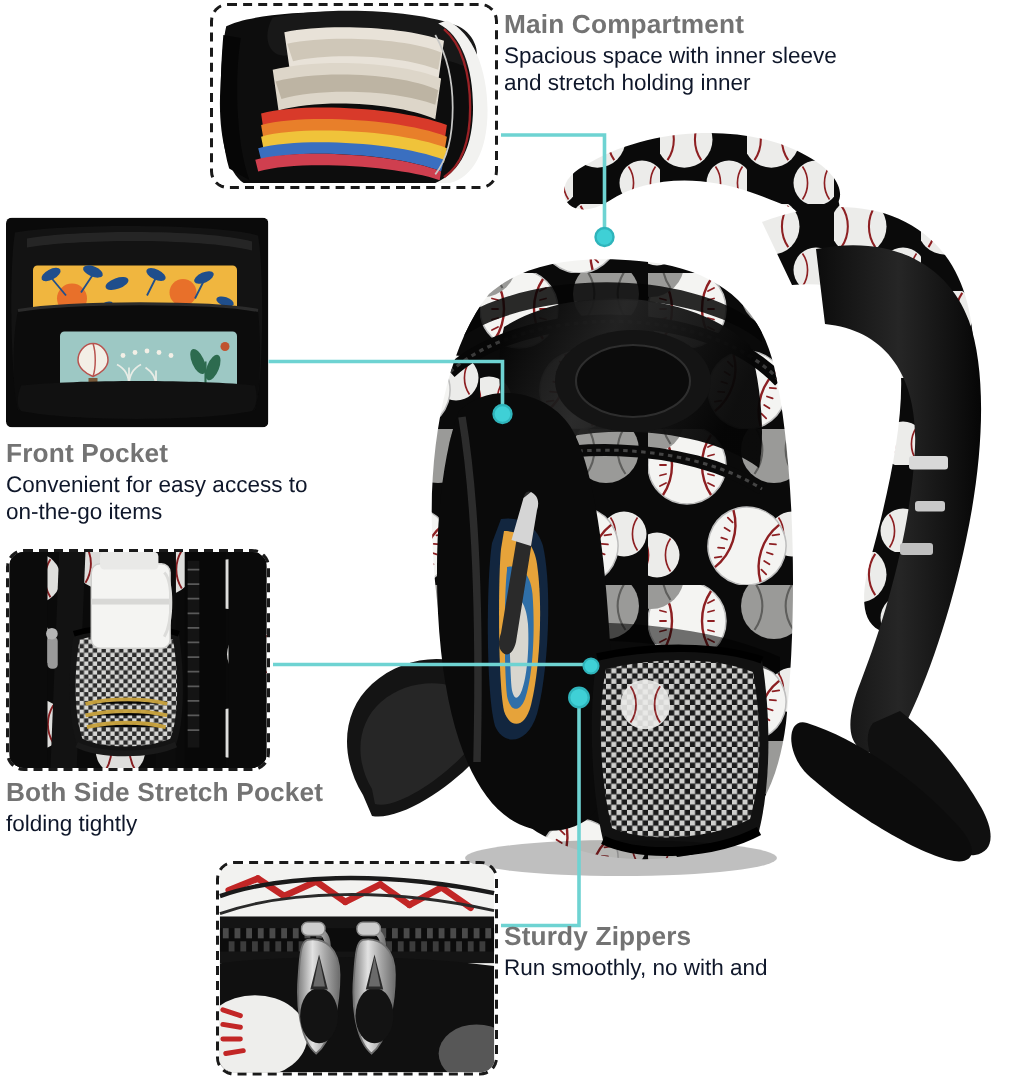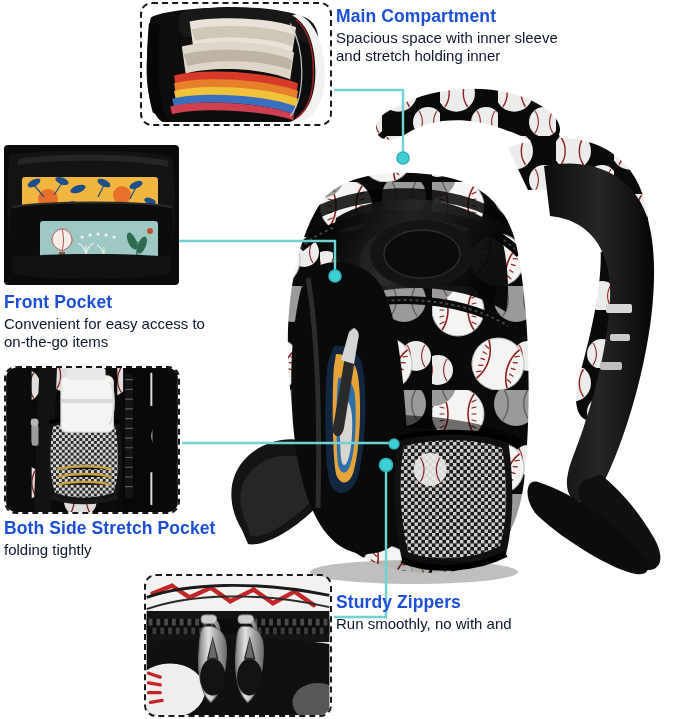"Main Compartment" .txt h3 { color: #1d4ed8 -> #737373 }
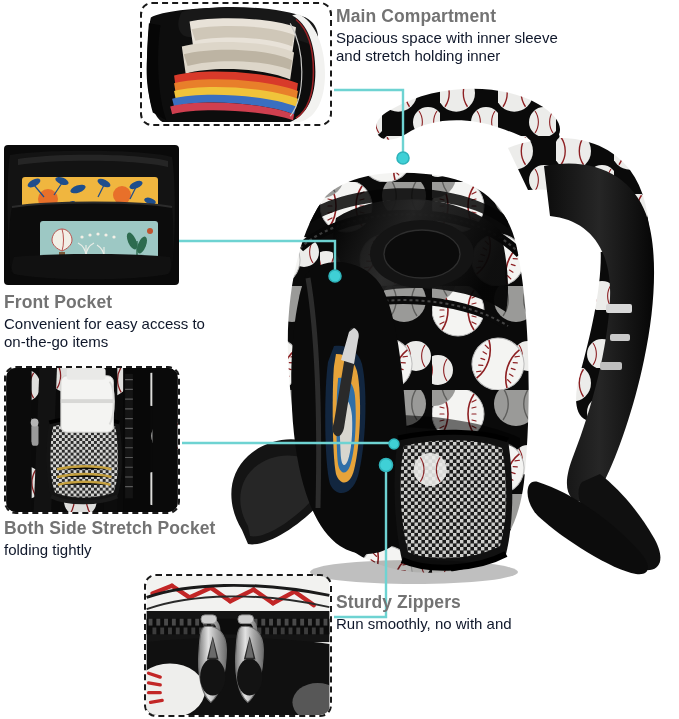"Sturdy Zippers" #txt-zipper { top: 592px -> 614px }
